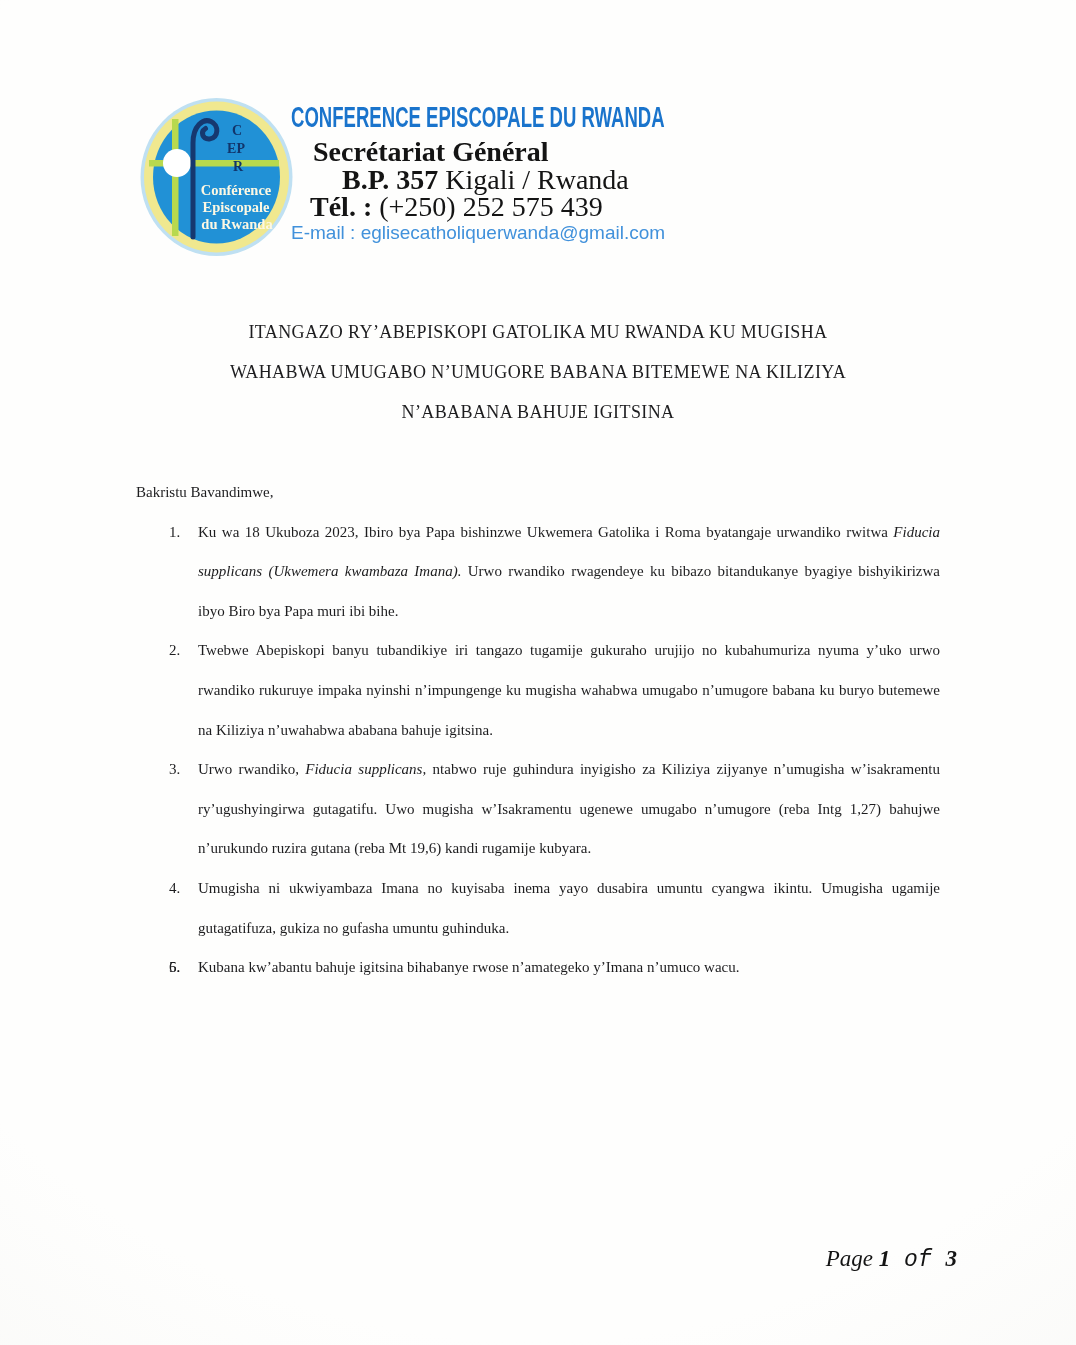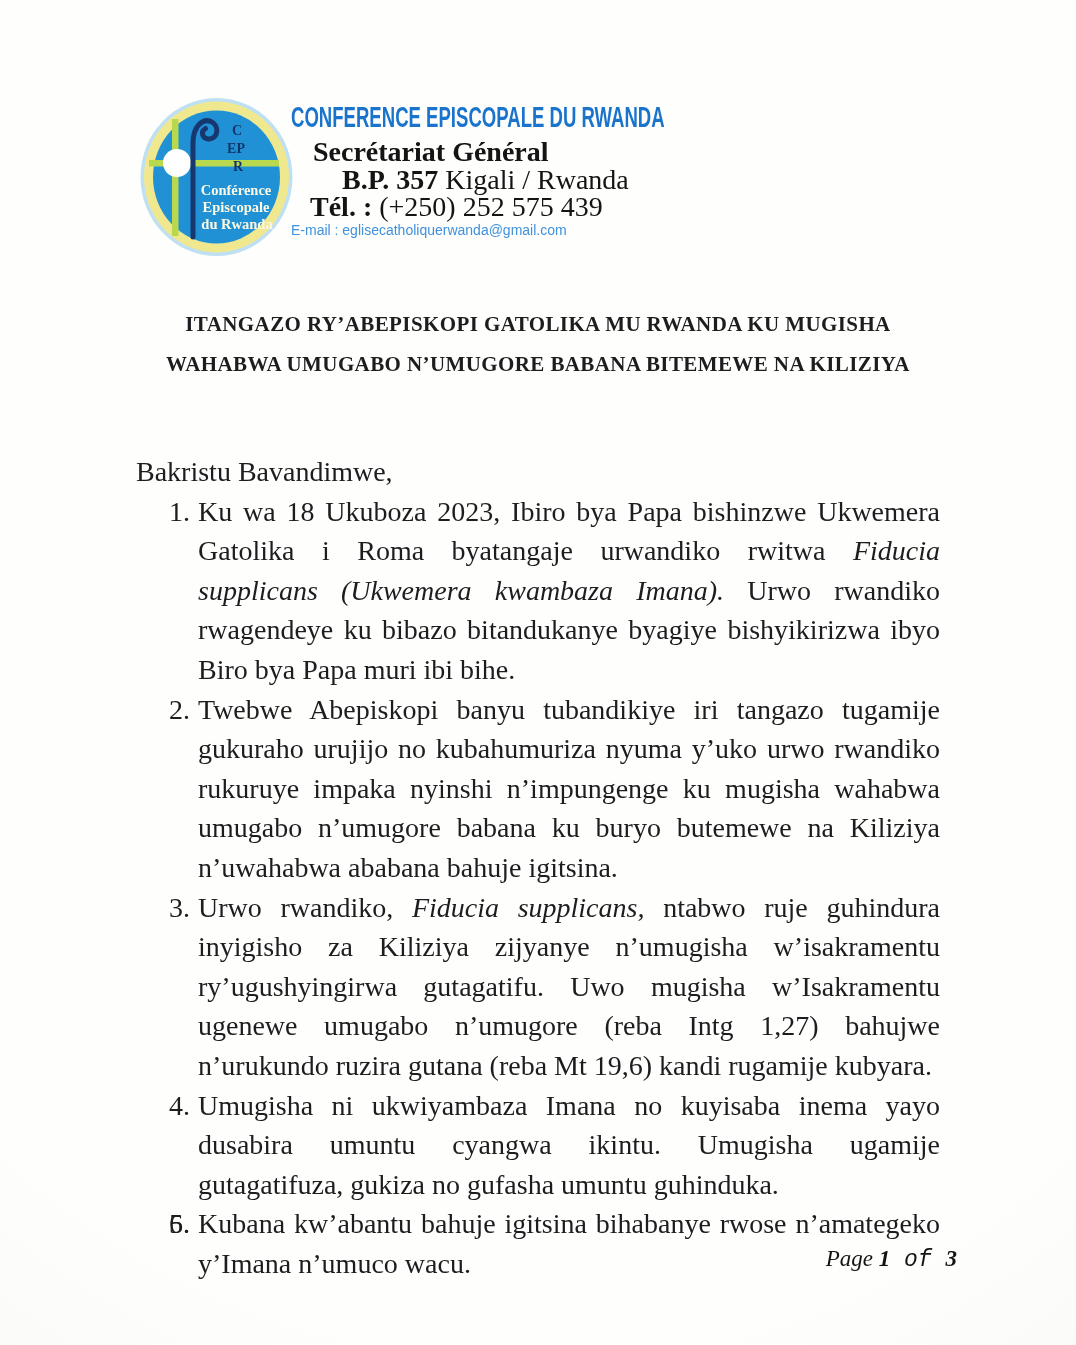"E-mail :" .email { font-size: 14px -> 19px }
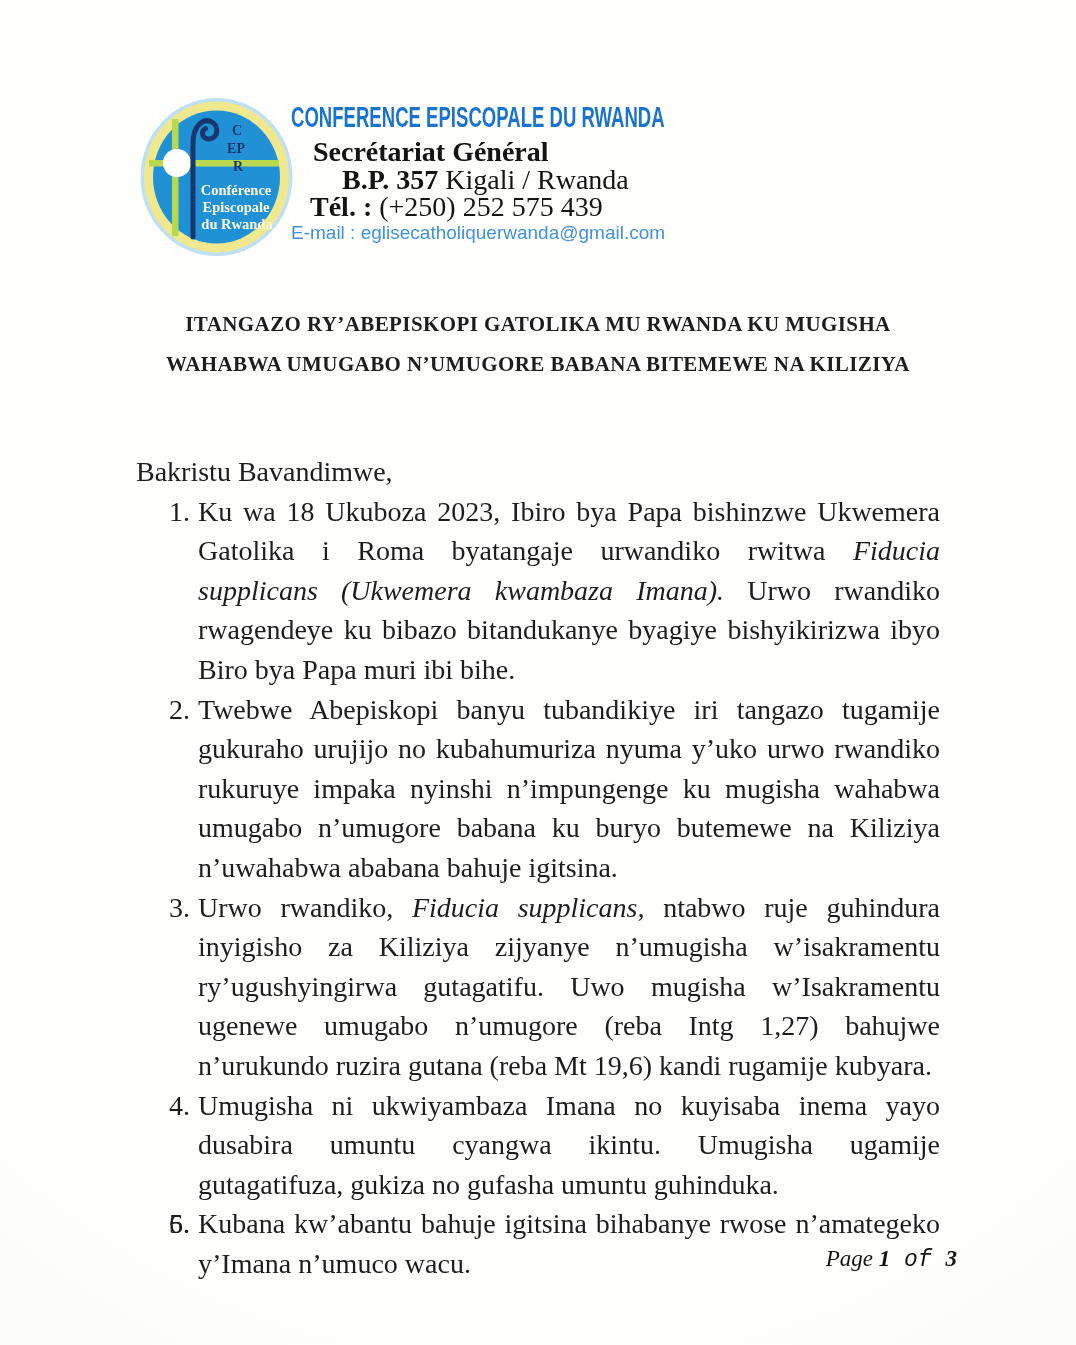"ITANGAZO RY’ABEPISKOPI GATOLIKA MU" .title { font-size: 21px -> 18px; font-weight: bold -> normal; top: 304px -> 312px }
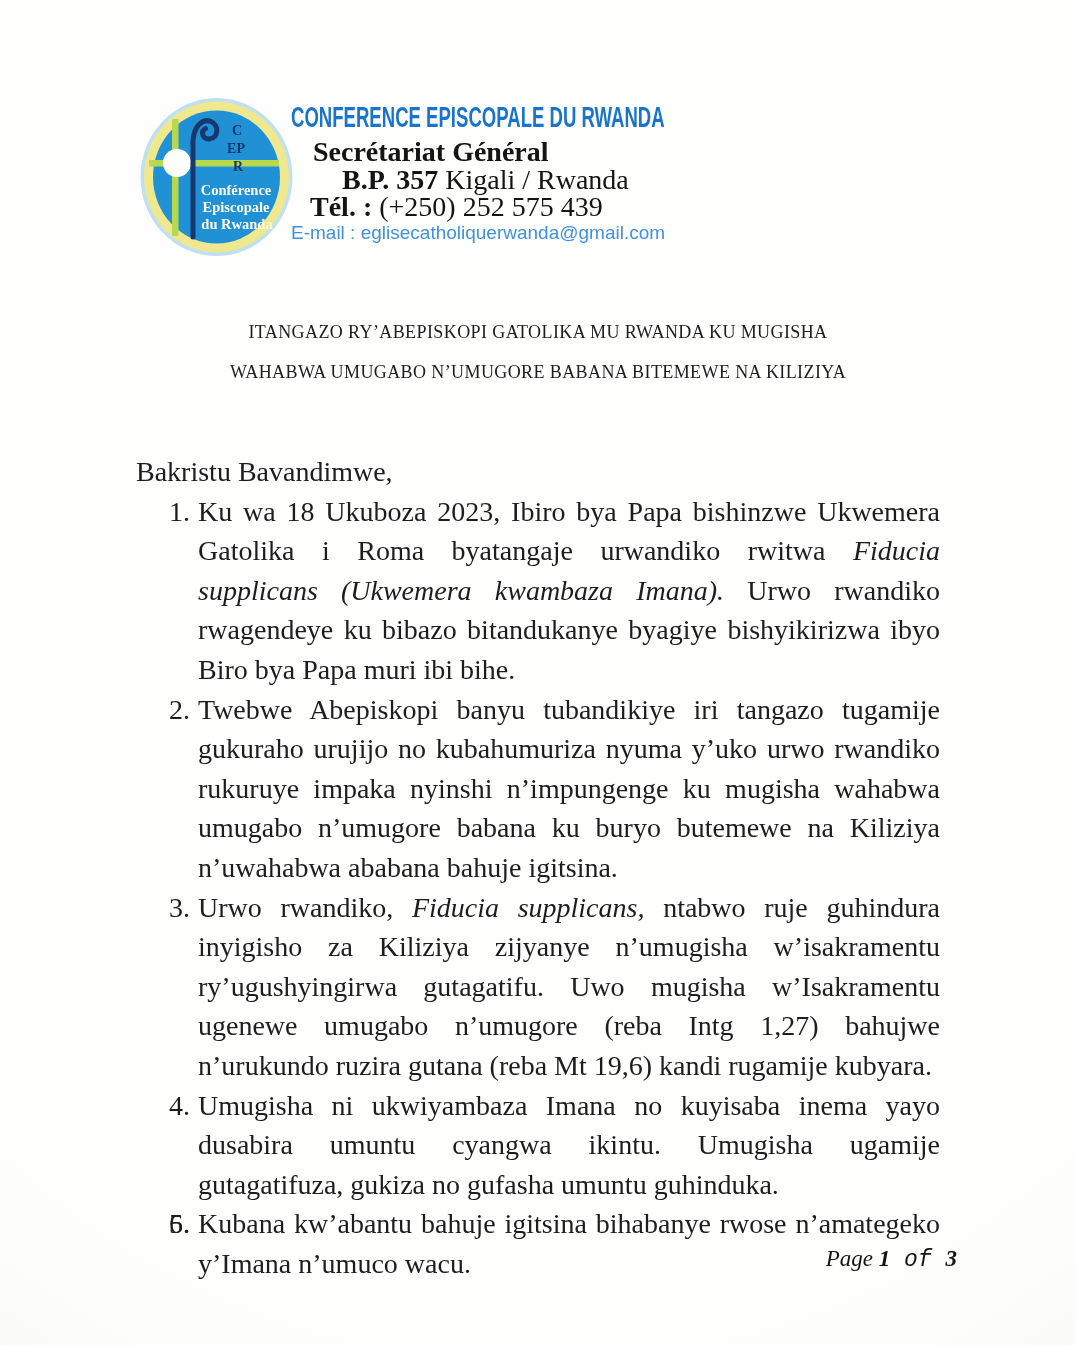"N’ABABANA BAHUJE IGITSINA" div.tl { html: none -> <div>N’ABABANA BAHUJE IGITSINA</div> }
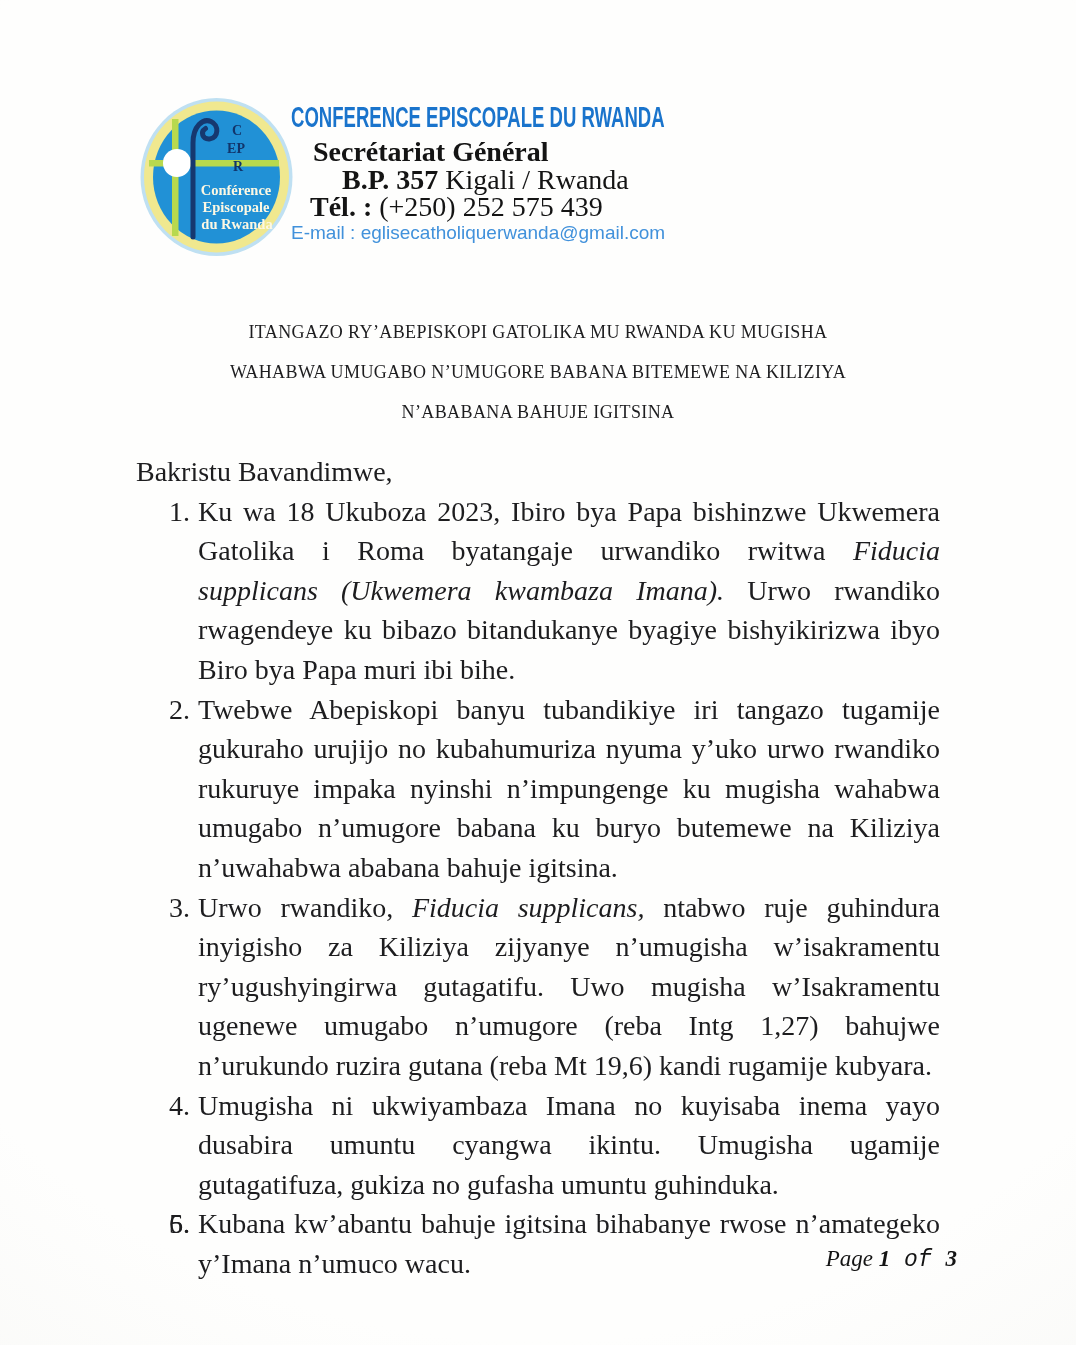"Bakristu Bavandimwe," .content { font-size: 28px -> 15px; top: 452px -> 473px }
